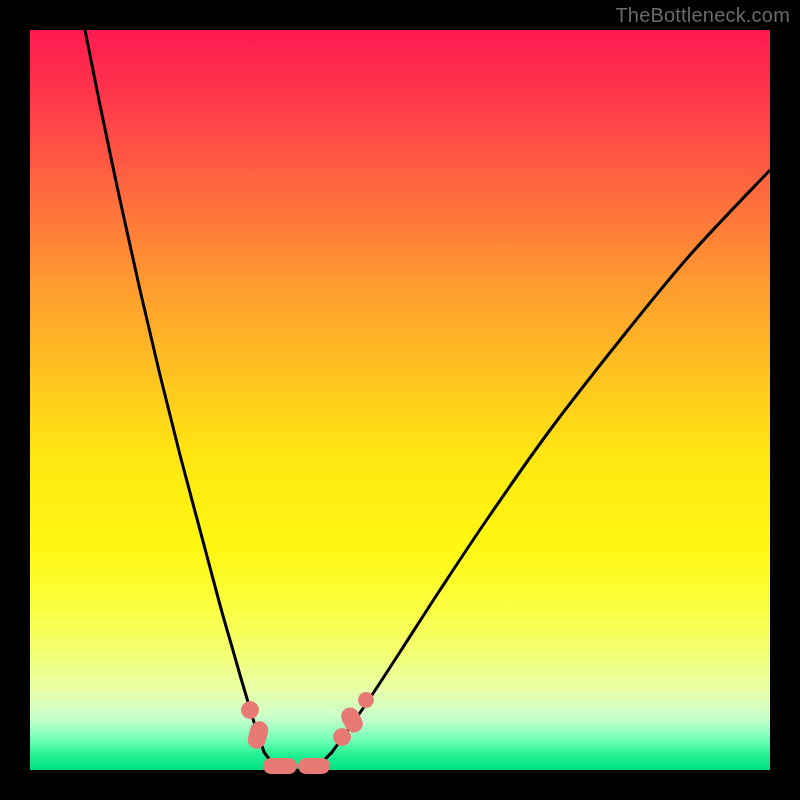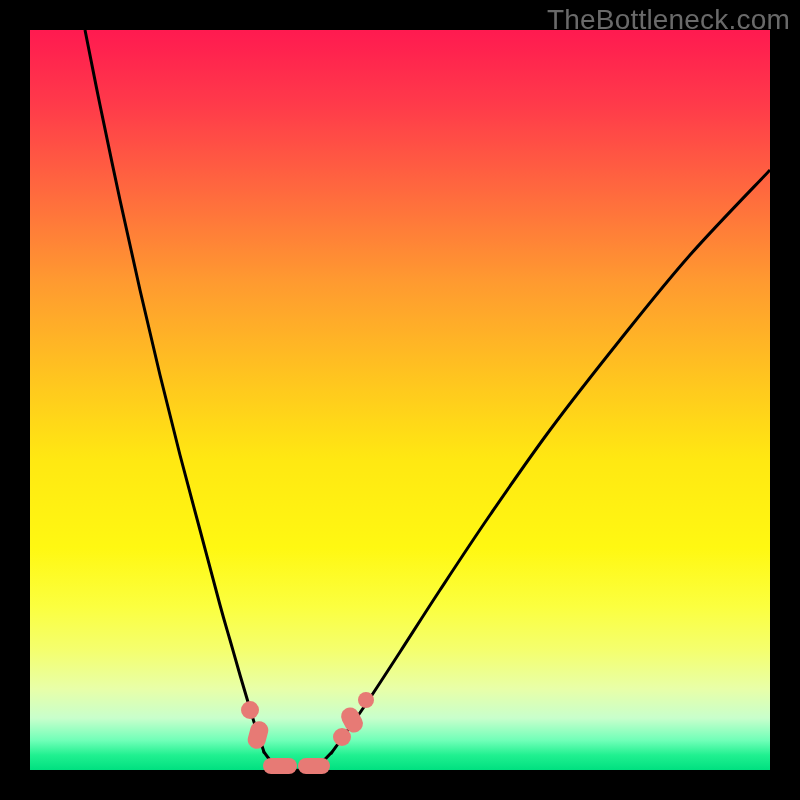"TheBottleneck.com" .watermark { font-size: 28px -> 20px }
